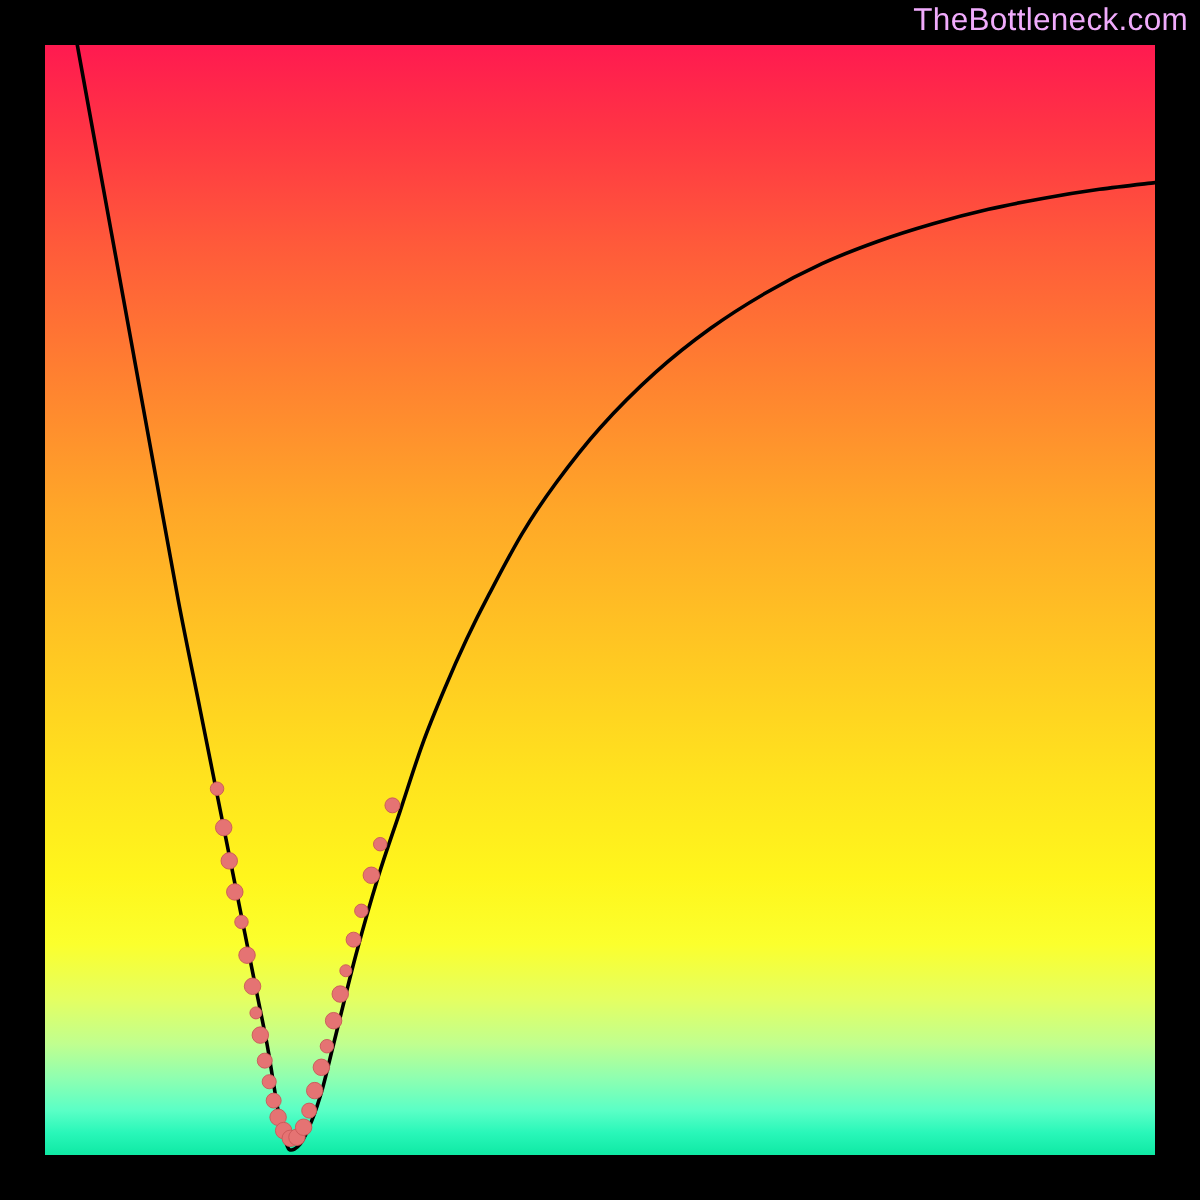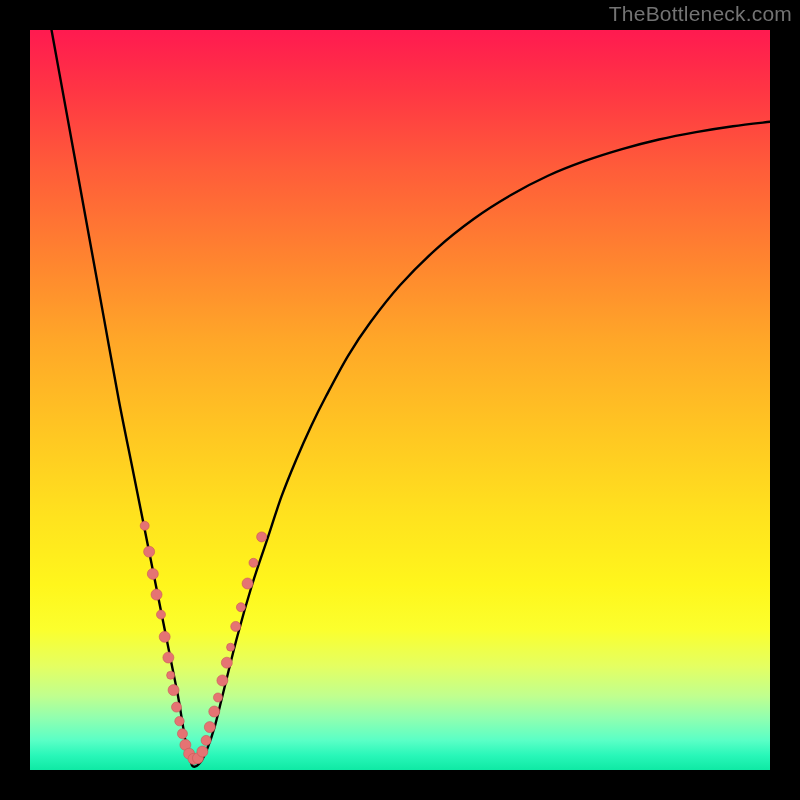"TheBottleneck.com" .watermark { color: #737373 -> #f0abfc }
